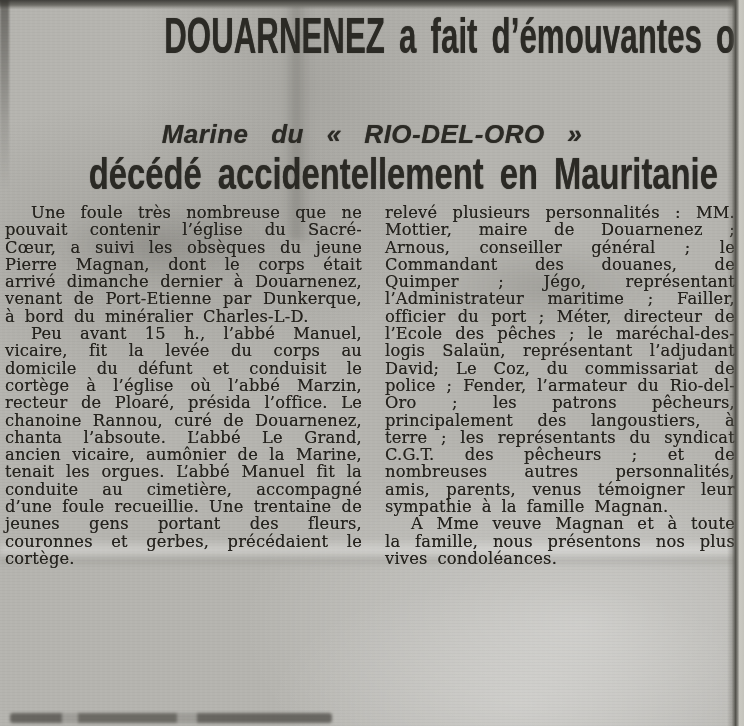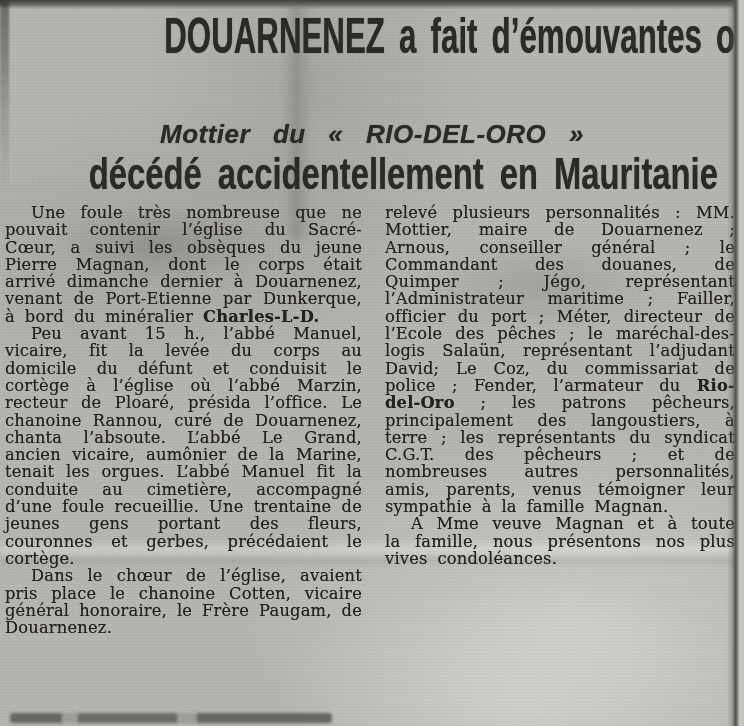"Mottier du « RIO-DEL-ORO »" span.inner { text: Mottier -> Marine }
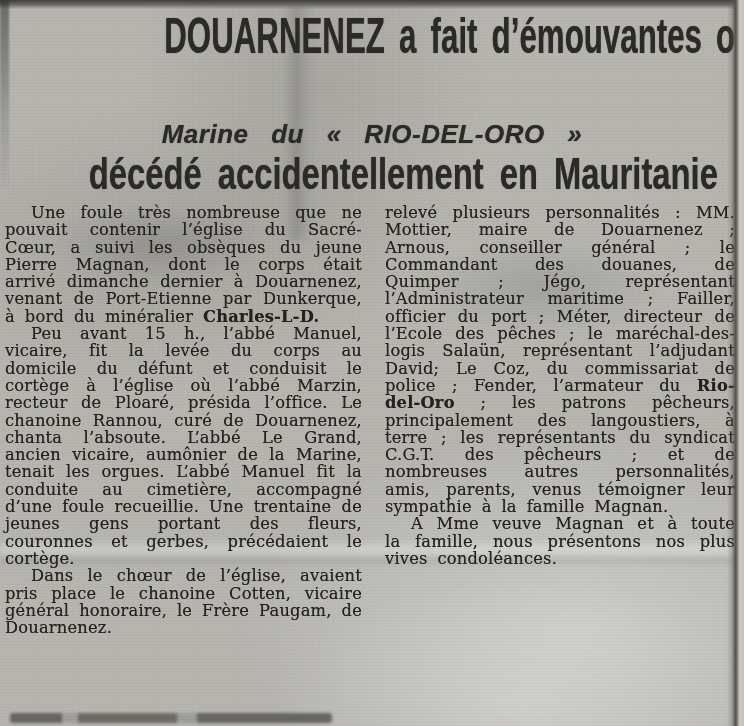"Charles-L-D." .col b { font-weight: 700 -> 400 }
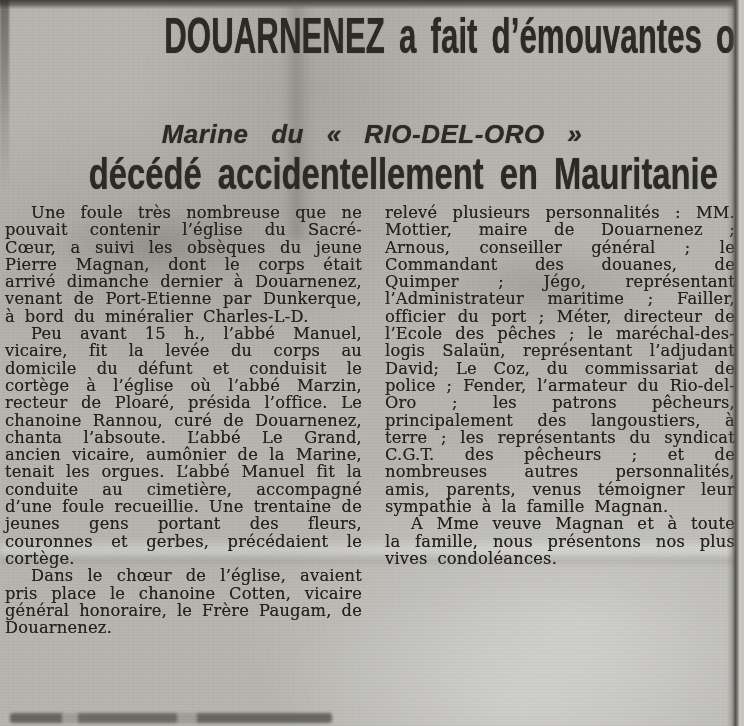"Dans le chœur de l’église," p { html: <p><span>Dans le chœur de l’église, avaient pris place le chanoine Cotten, vicaire général honoraire, le Frère Paugam, de Douarnenez.</span></p> -> none }
